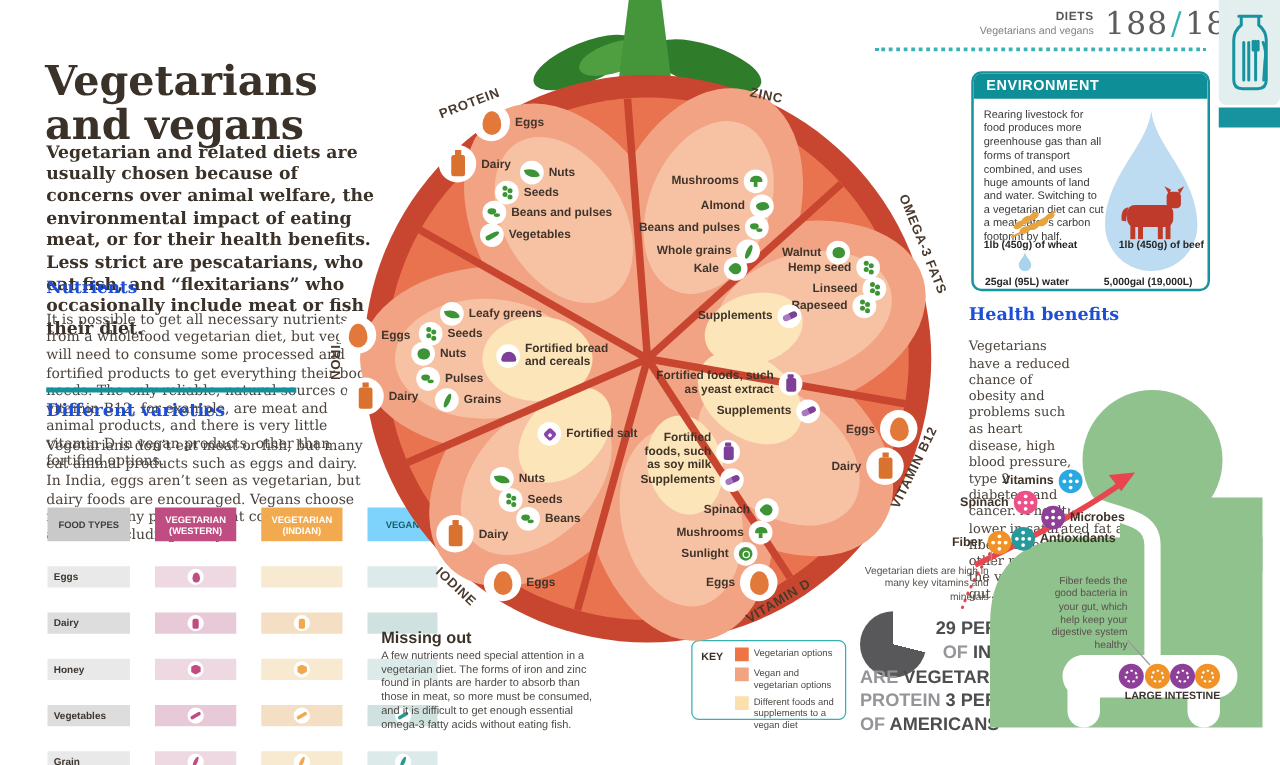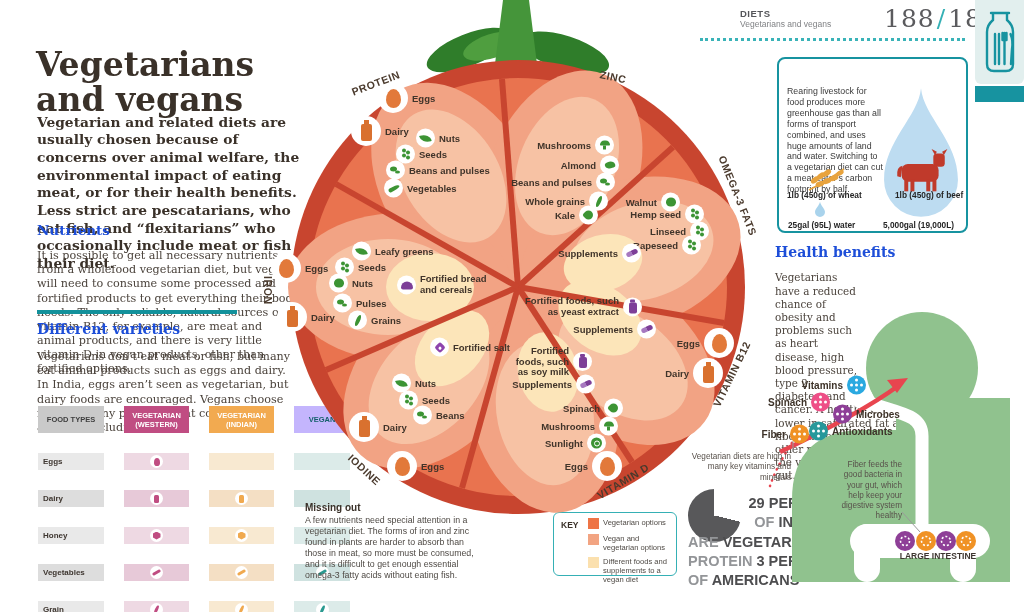"DIETS" .hdr-block { left: 740px -> 700px; text-align: none -> right }
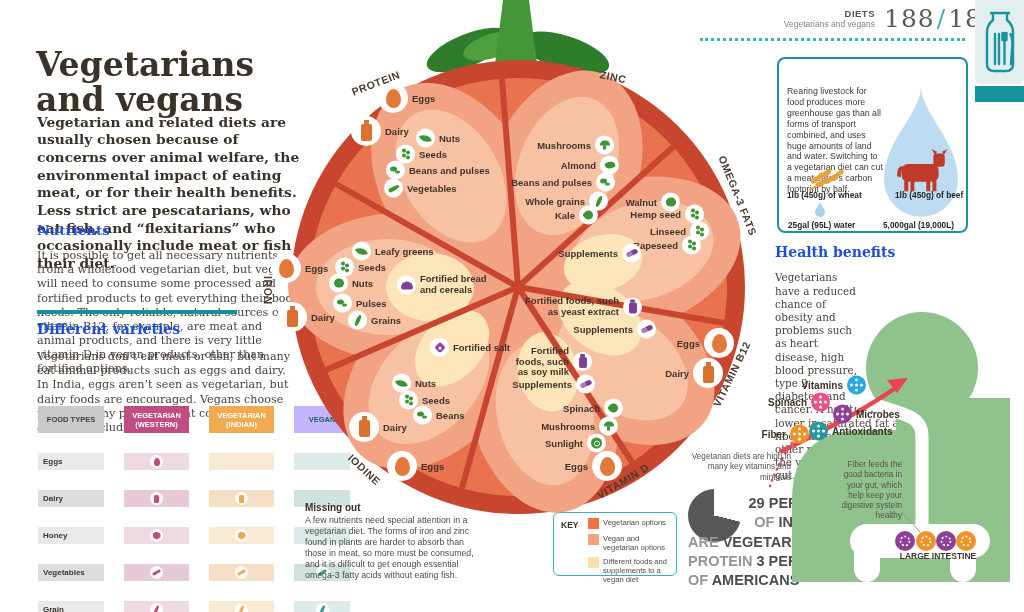"ENVIRONMENT" div.env-h { html: none -> <div>ENVIRONMENT</div> }
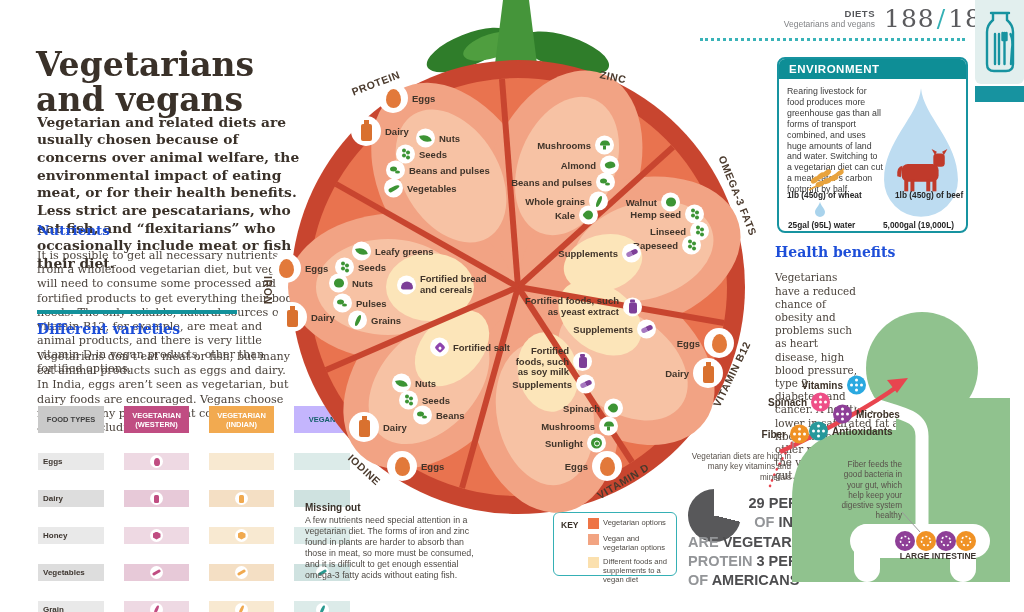"VEGAN" .h3 { background: #c4b5fd -> #7dd3fc }
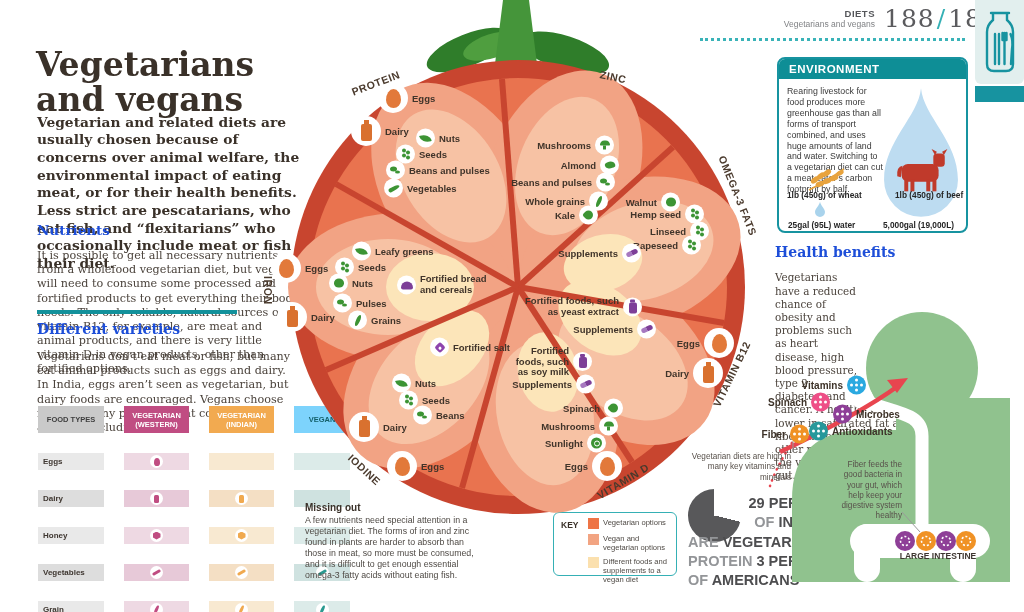"Missing out" .missing-h { font-size: 10px -> 13px }
